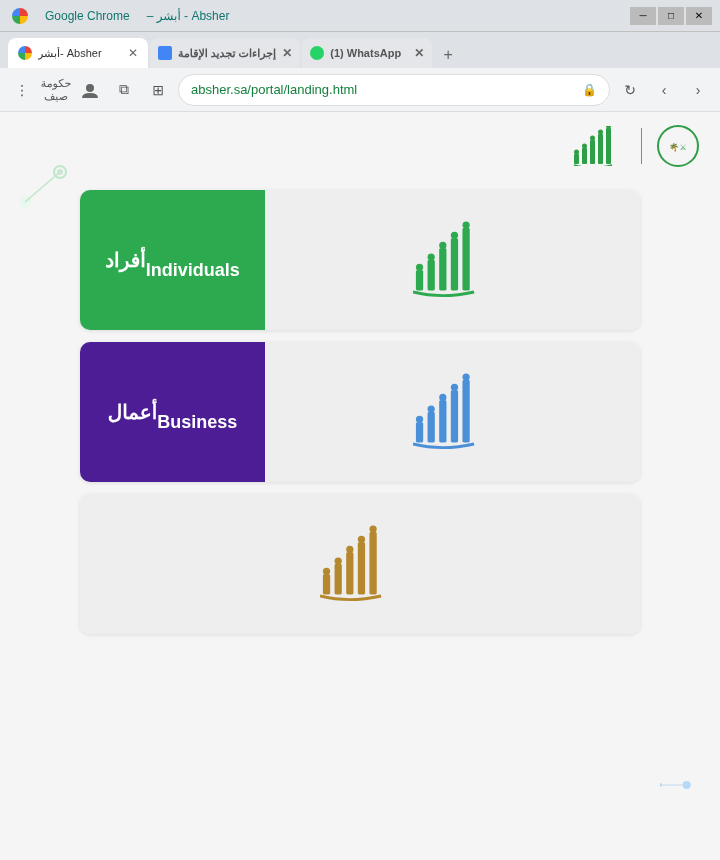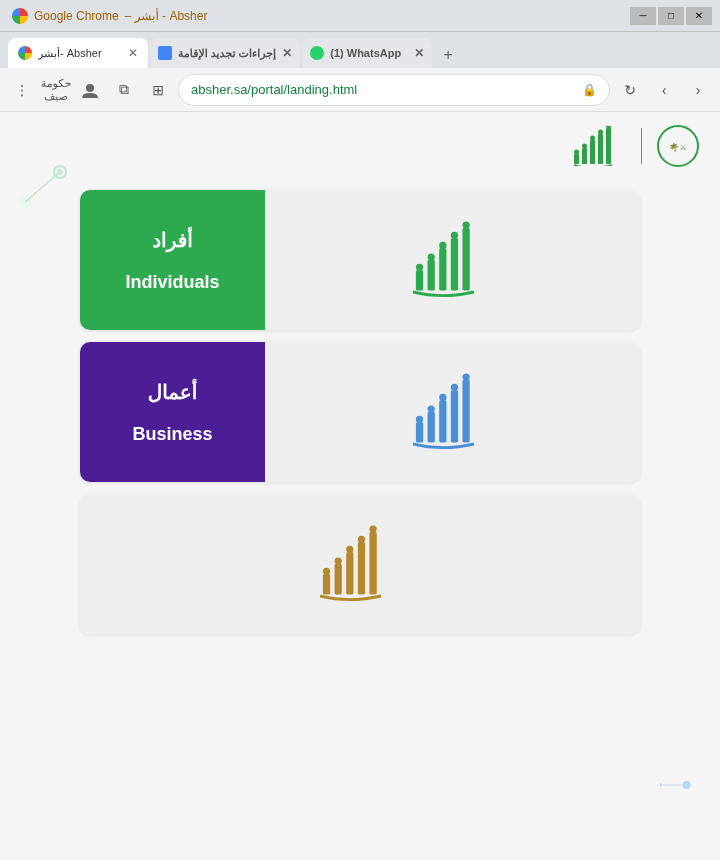"Google Chrome" .chrome-title { color: #a16207 -> #0f766e; margin-left: 6px -> 17px }
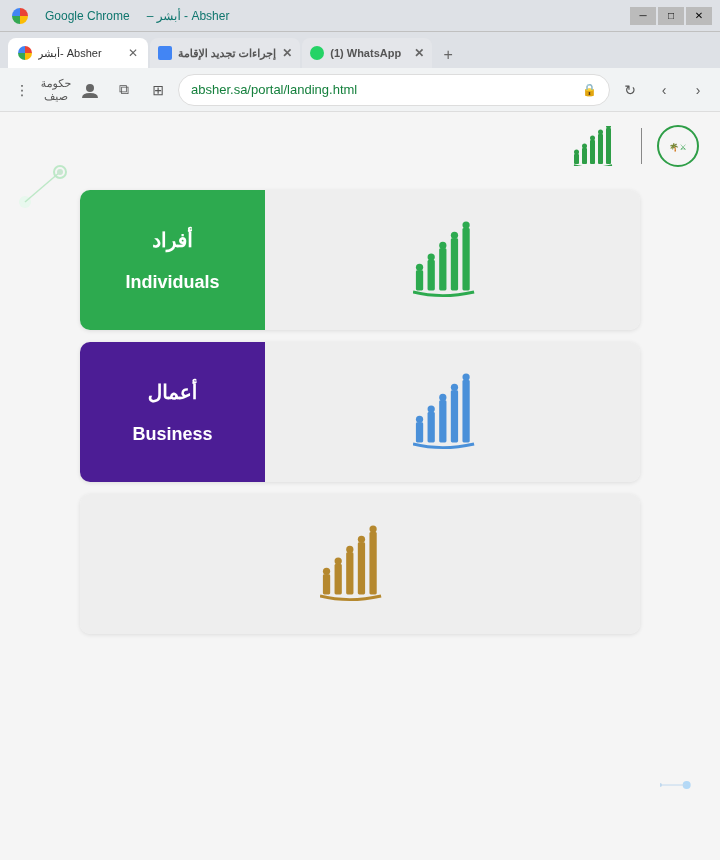"أفراد" .card-label { flex-direction: column -> none }
